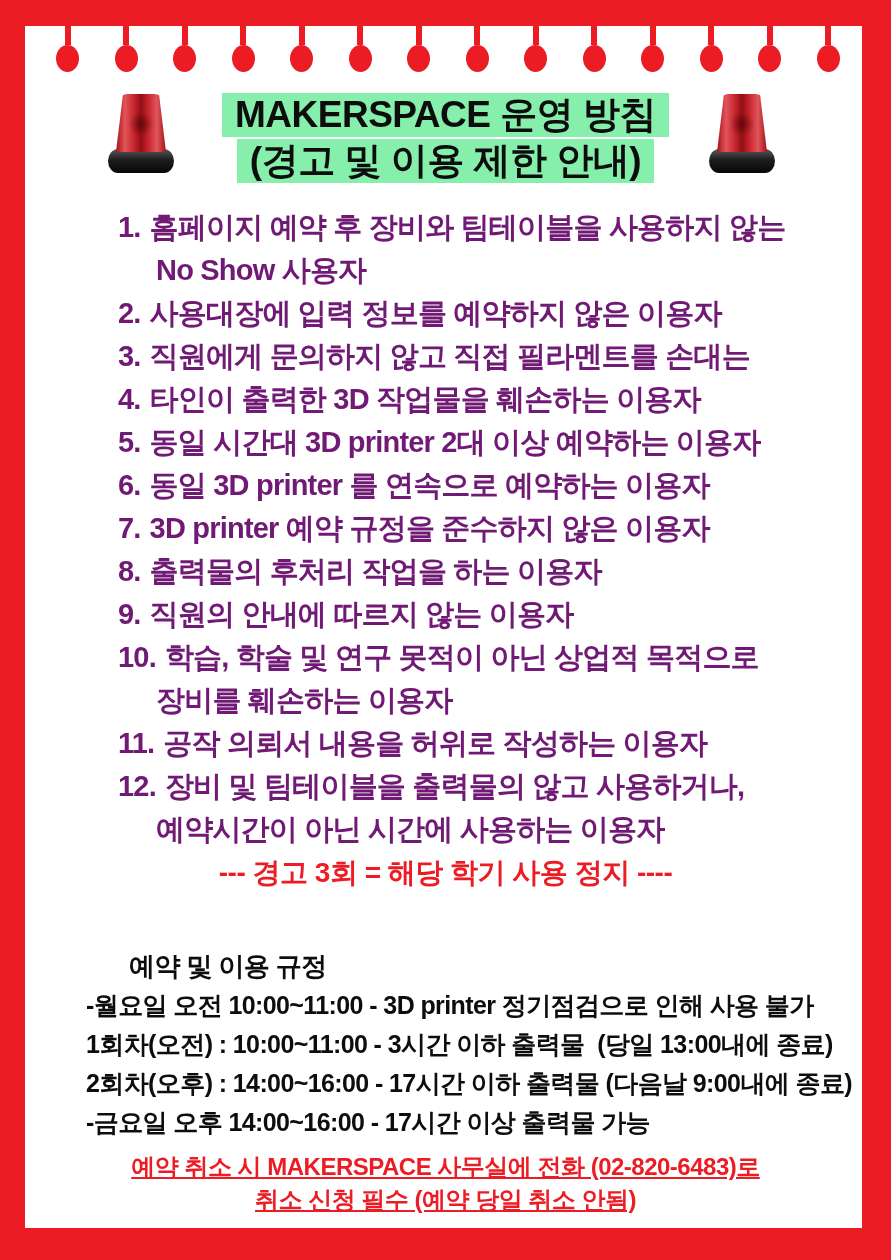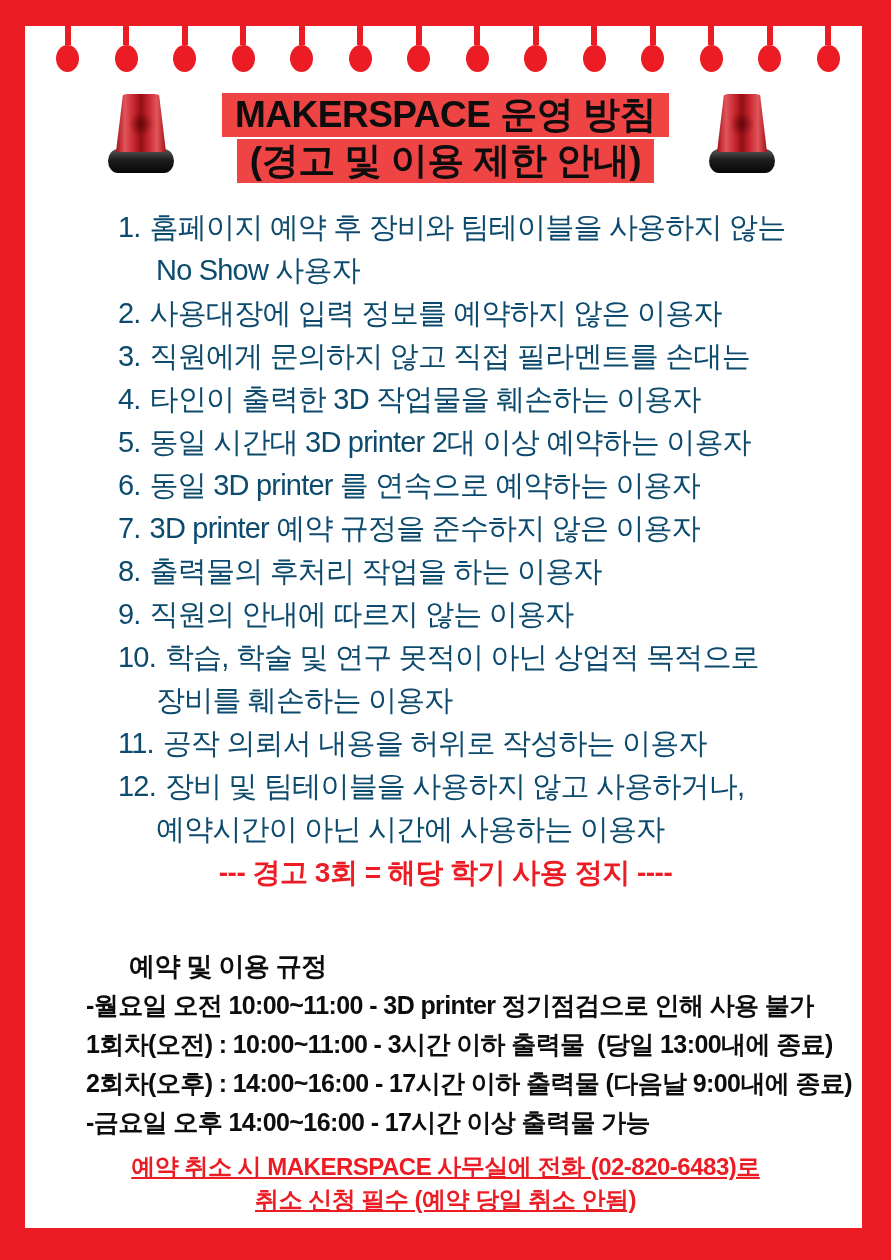"MAKERSPACE 운영 방침" .title-line { background: #ef4444 -> #86efac }
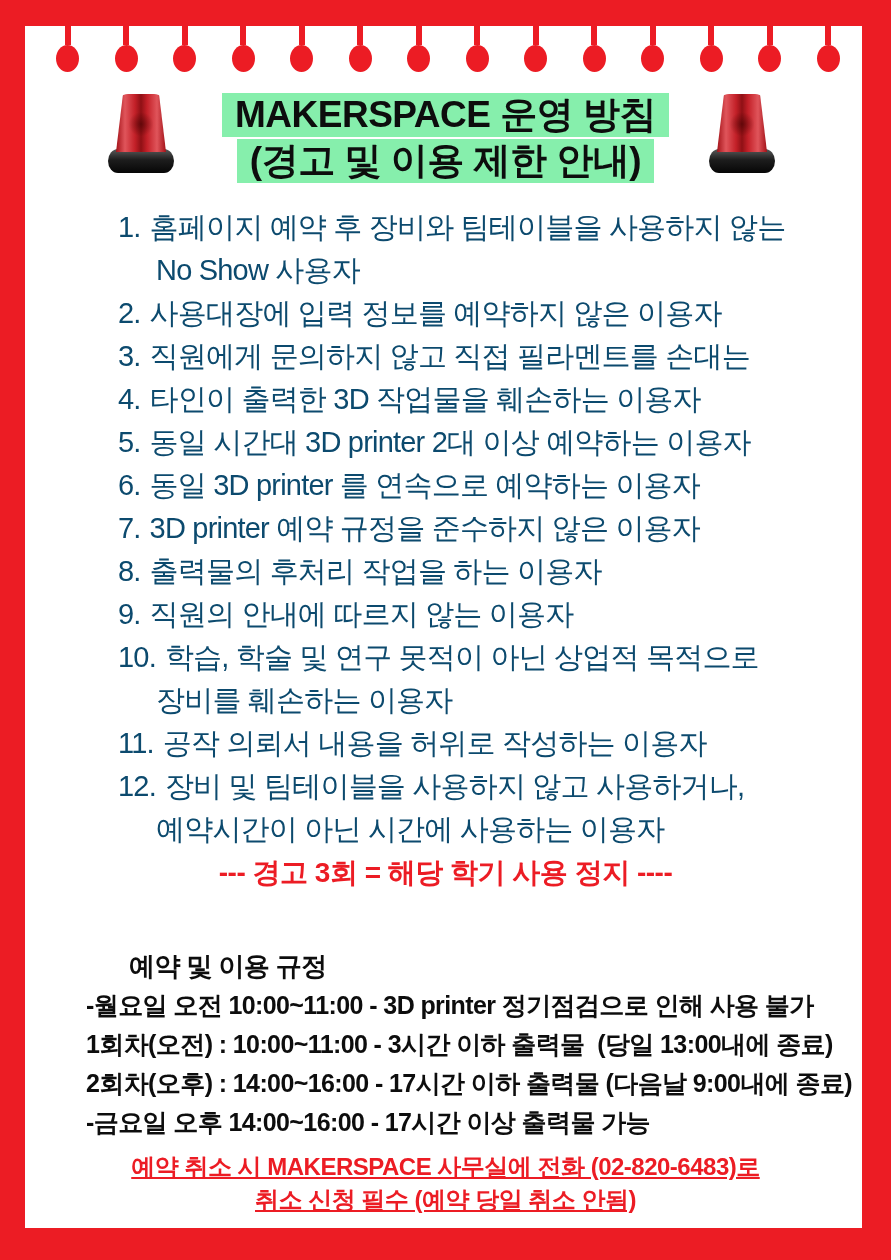"1. 홈페이지 예약 후 장비와" .rule-list { color: #0c4a6e -> #701a75; font-weight: normal -> bold }
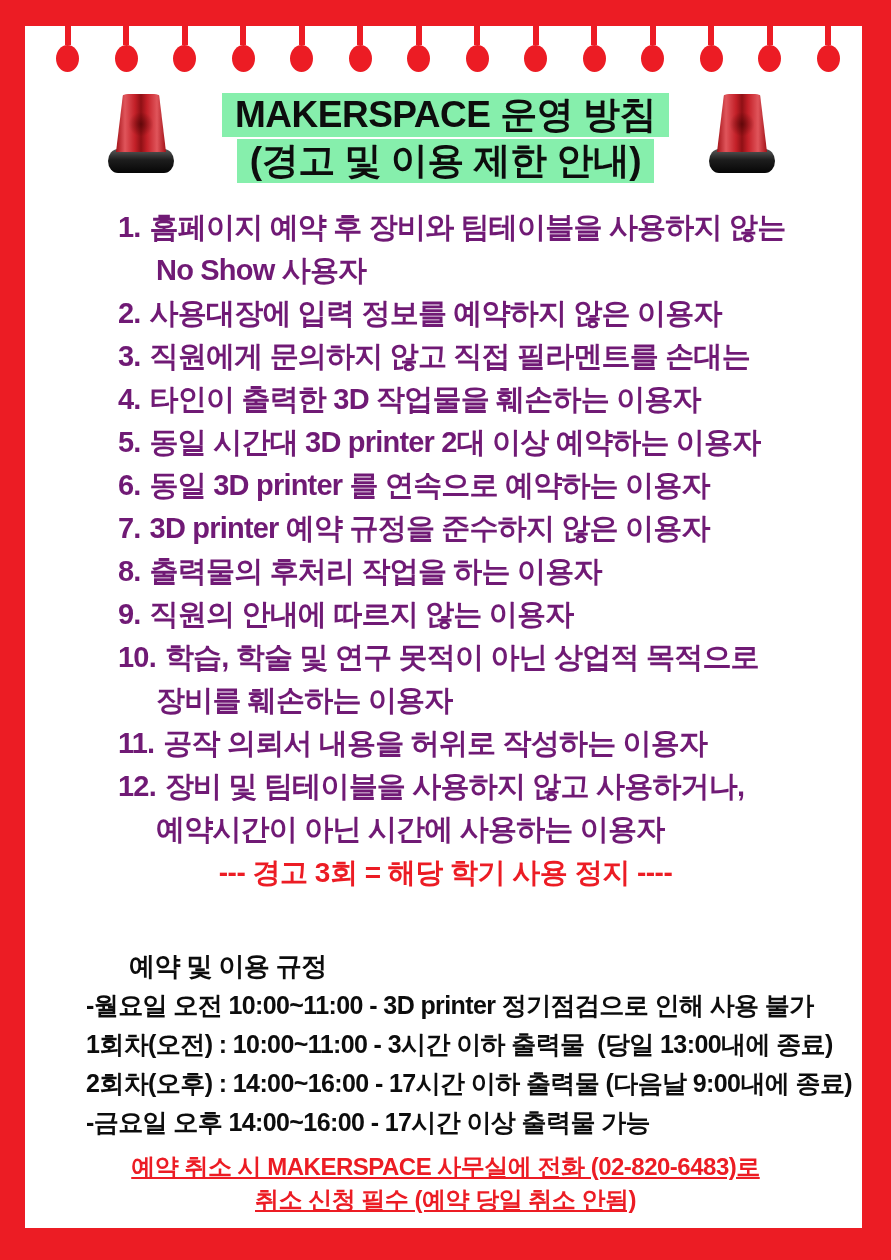"장비 및 팀테이블을 사용하지 않고" span { text: 사용하지 -> 출력물의 }
